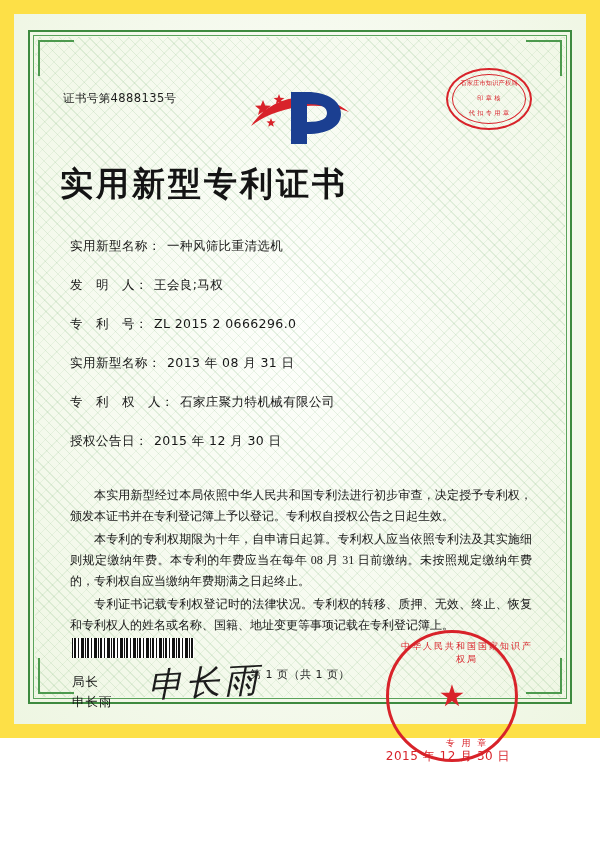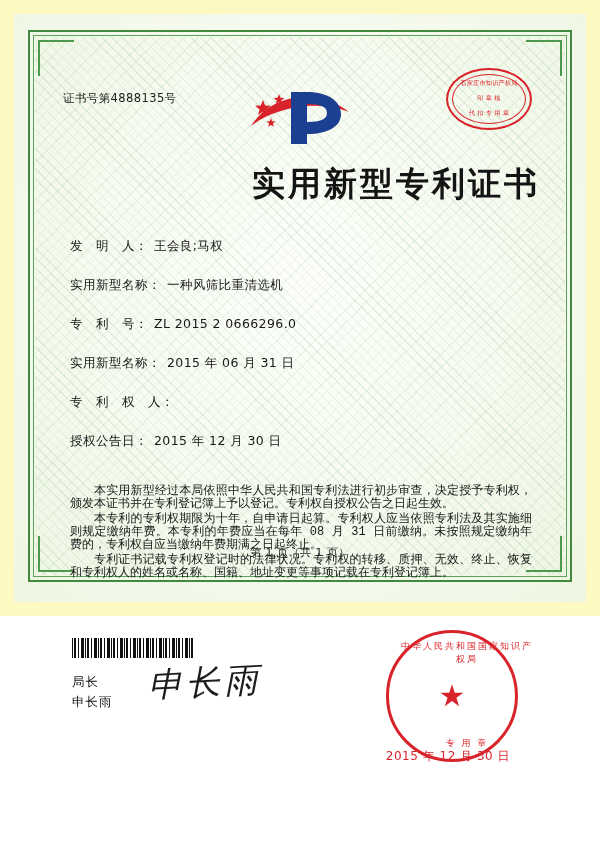"证书号第4888135号" .certificate { background: #fef9c3 -> #fde047; height: 616px -> 738px }
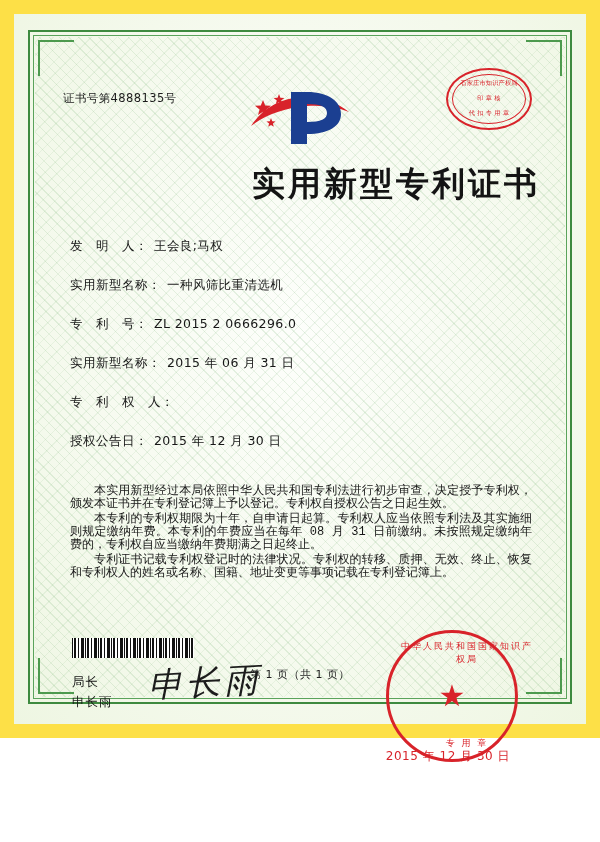"实用新型专利证书" .title { right: 0 -> 12px; text-align: right -> left }
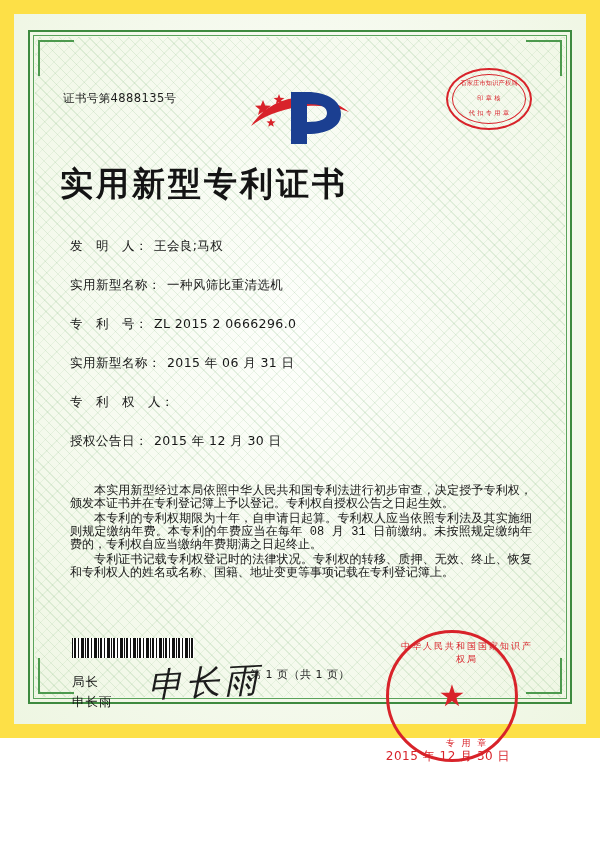"发 明 人：" div.field { order: before "实用新型名称：" -> after "实用新型名称：" }
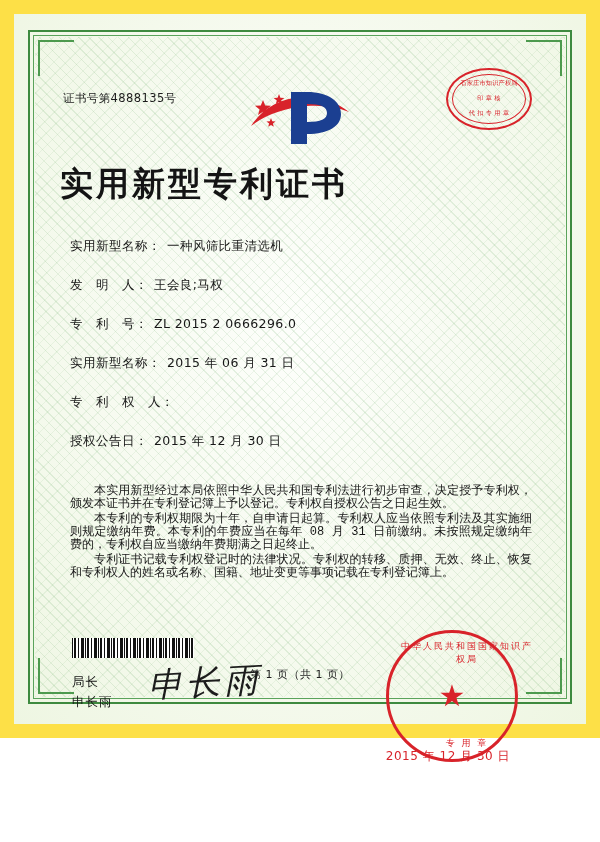"2015 年 06 月 31" span.val { text: 2015 年 06 -> 2013 年 08 }
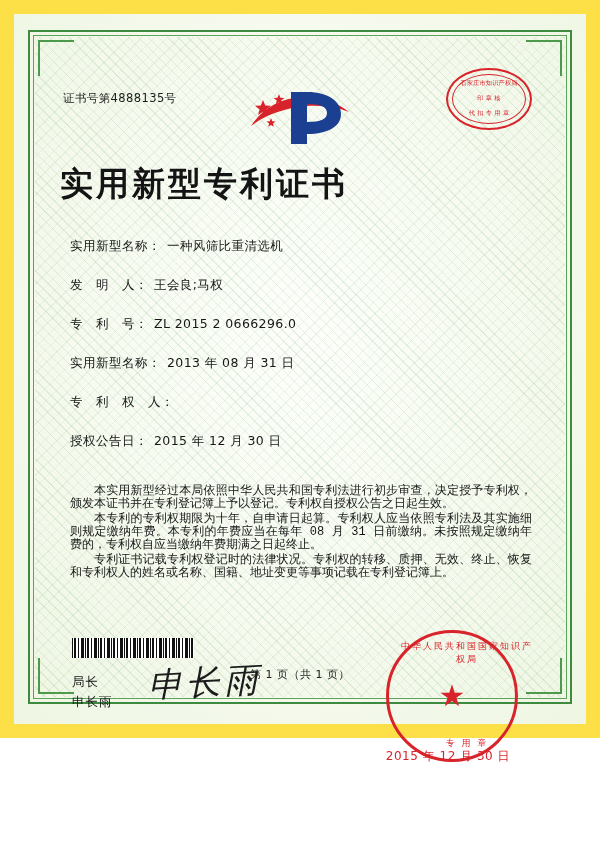"石家庄聚力特机械有限公司" span.val { html: none -> <span>石家庄聚力特机械有限公司</span> }
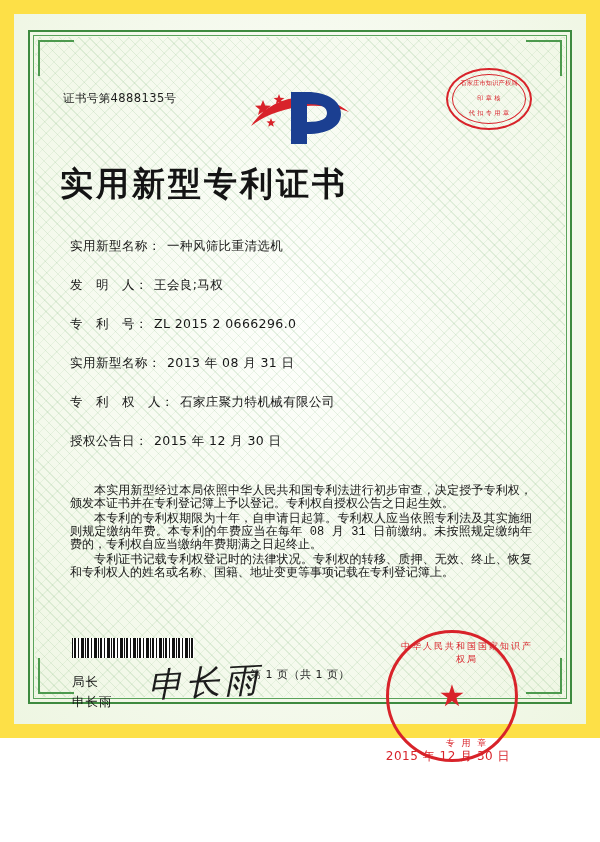"本实用新型经过本局依照中华人民共和国专利法进行初步审查，决定授予专利权，颁发本证" .body-text { font-family: Liberation Mono, monospace -> Liberation Serif, serif; line-height: 13px -> 21px }
